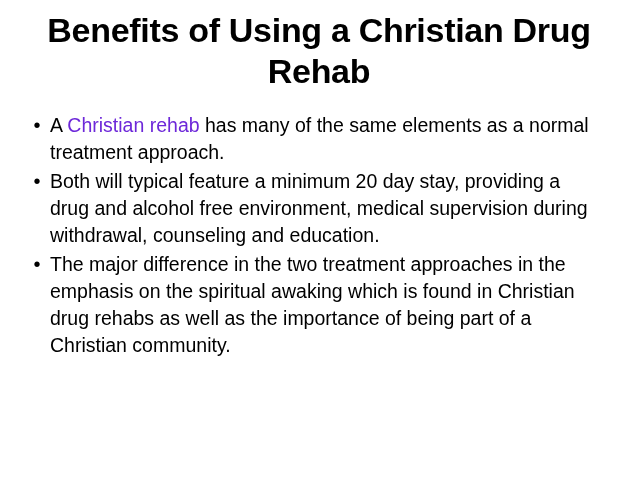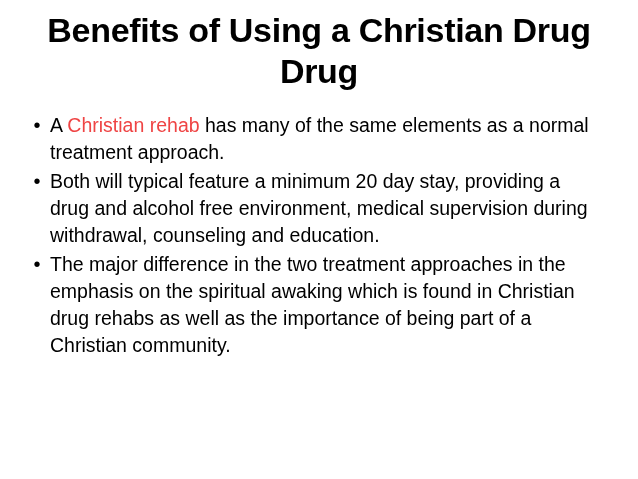"Drug" div.title-line { text: Drug -> Rehab }
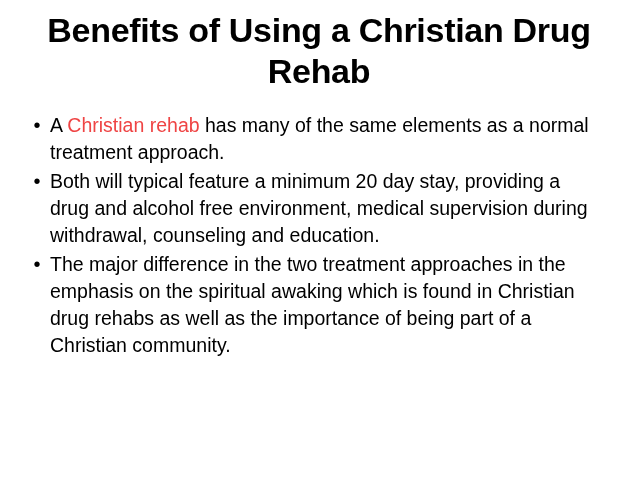"Christian rehab" .link { color: #ef4444 -> #6d28d9 }
